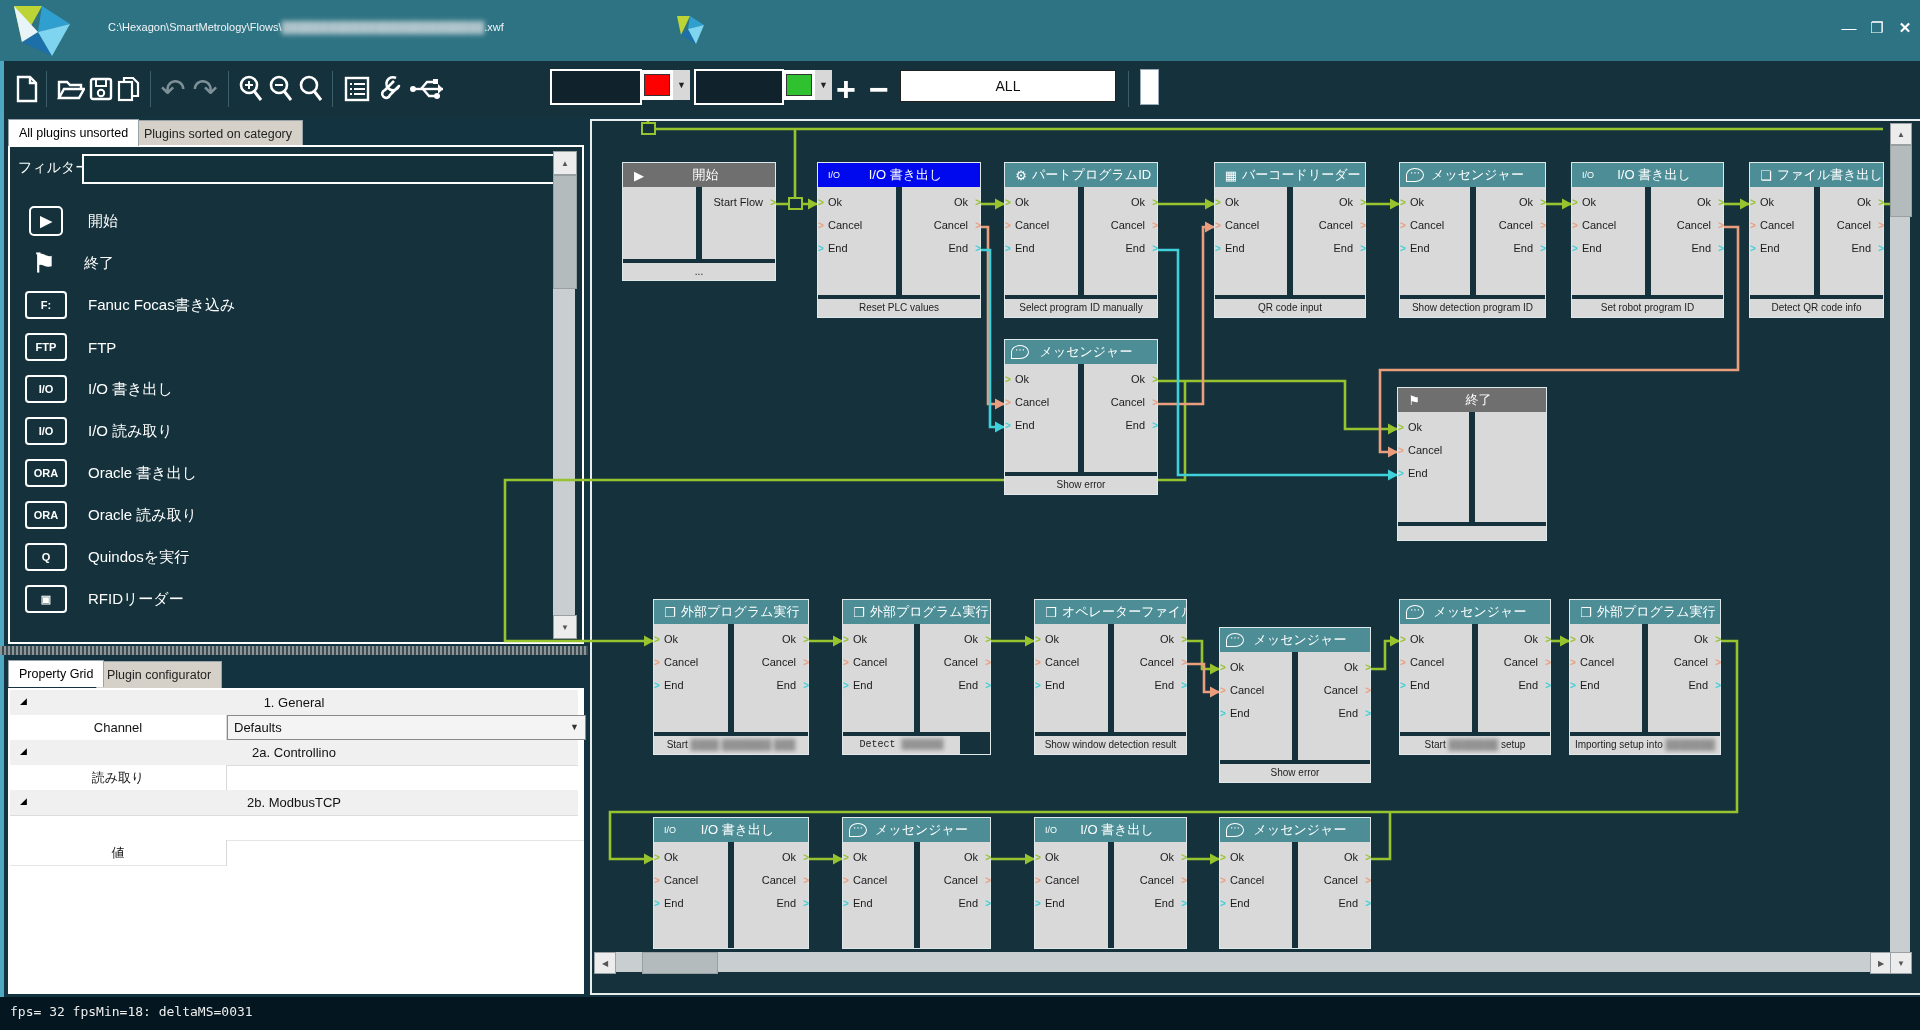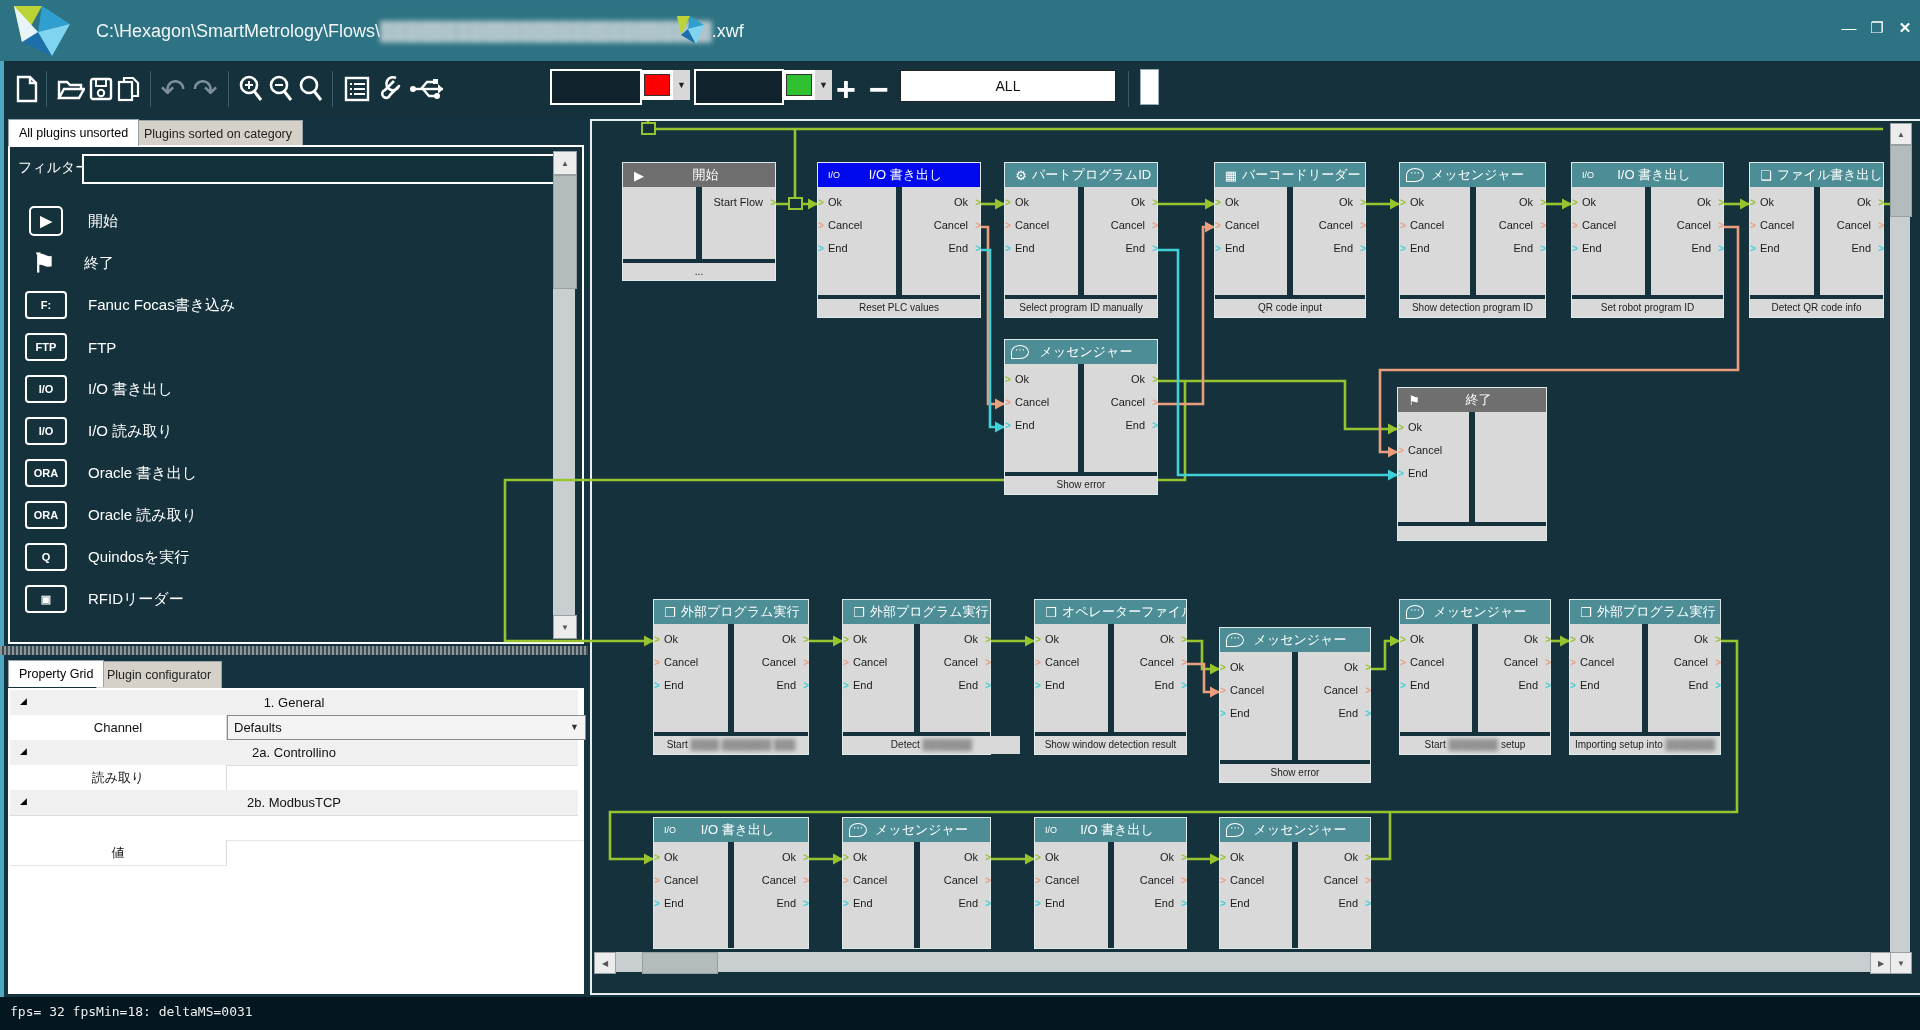"C:\Hexagon\SmartMetrology\Flows\ .xwf" #filepath { font-size: 18px -> 11px; left: 96px -> 108px }
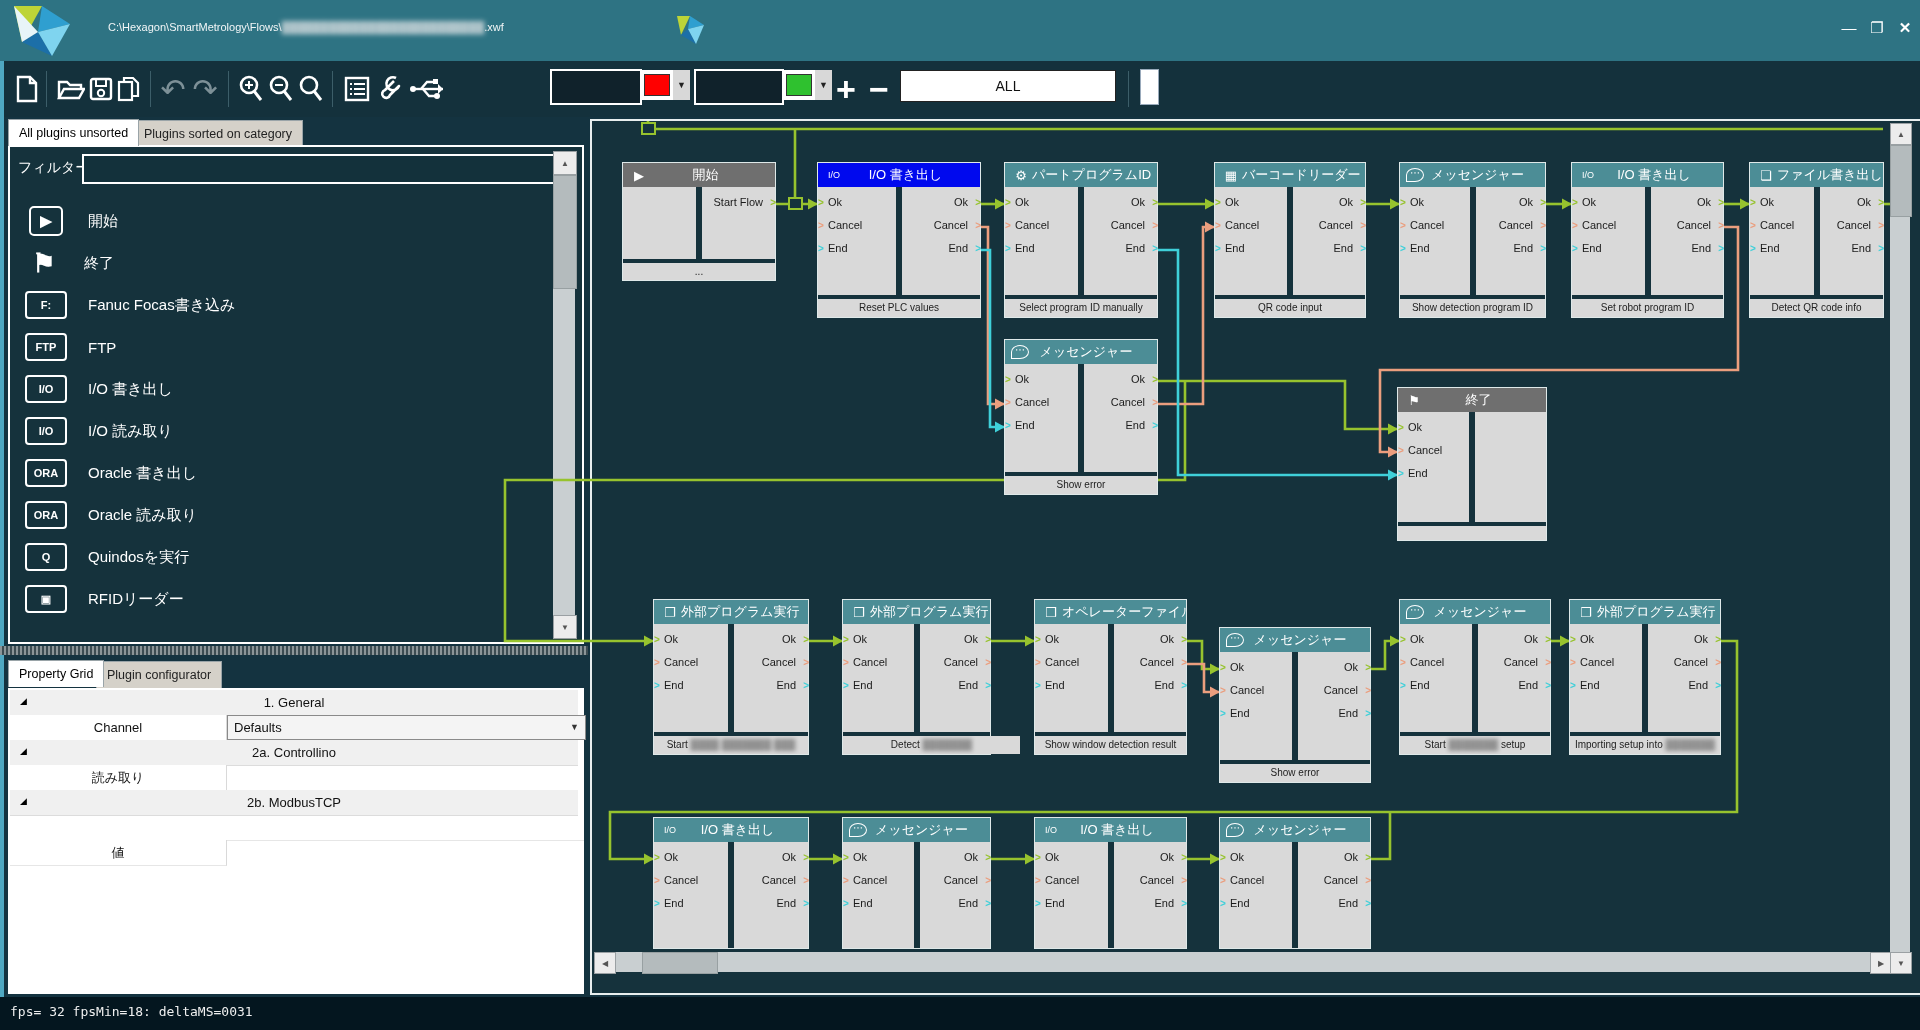"Detect" div.ncap { font-family: none -> Liberation Mono, monospace; width: 177px -> 117px }
